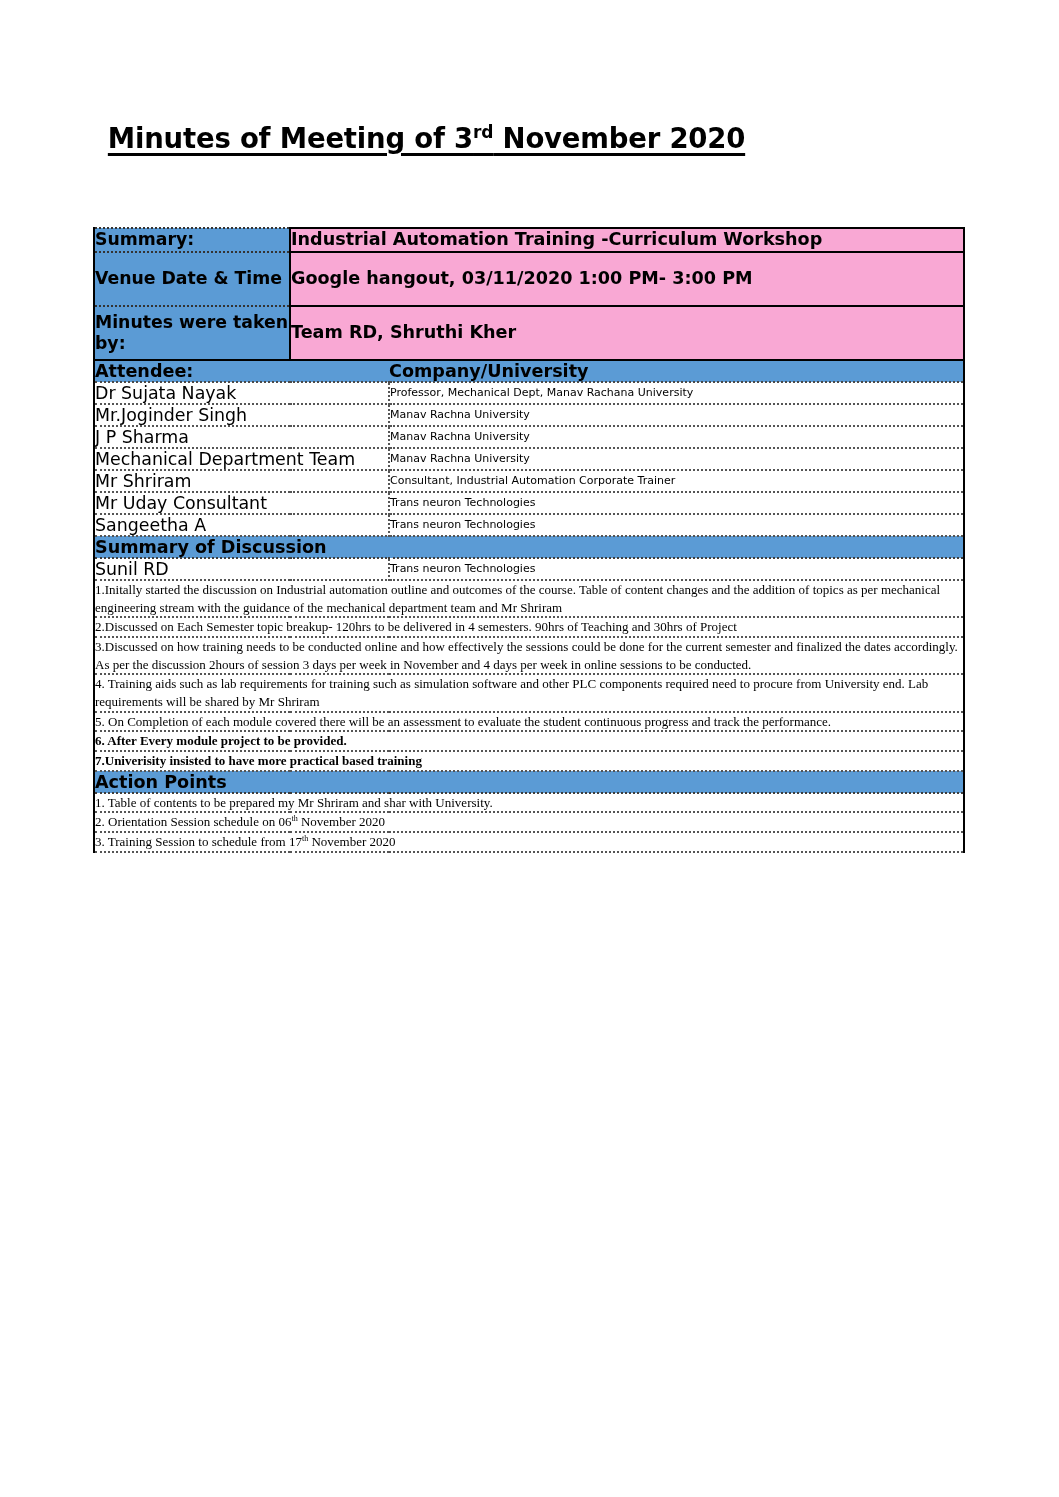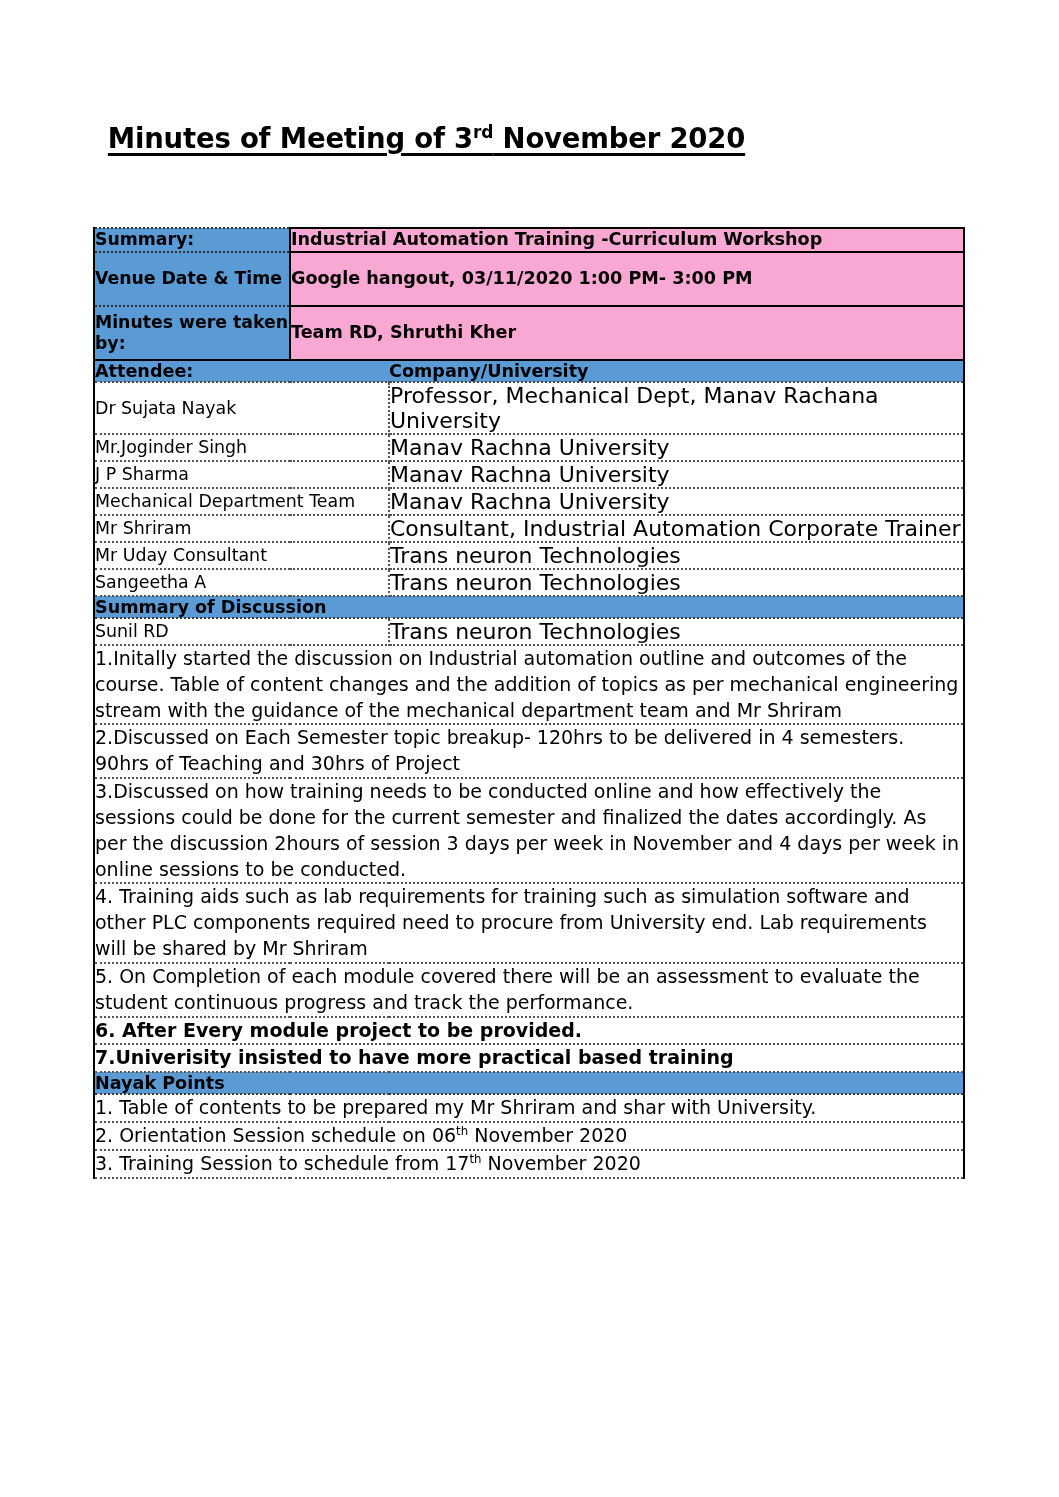"Professor, Mechanical Dept, Manav" .att-org { font-size: 22px -> 11px }
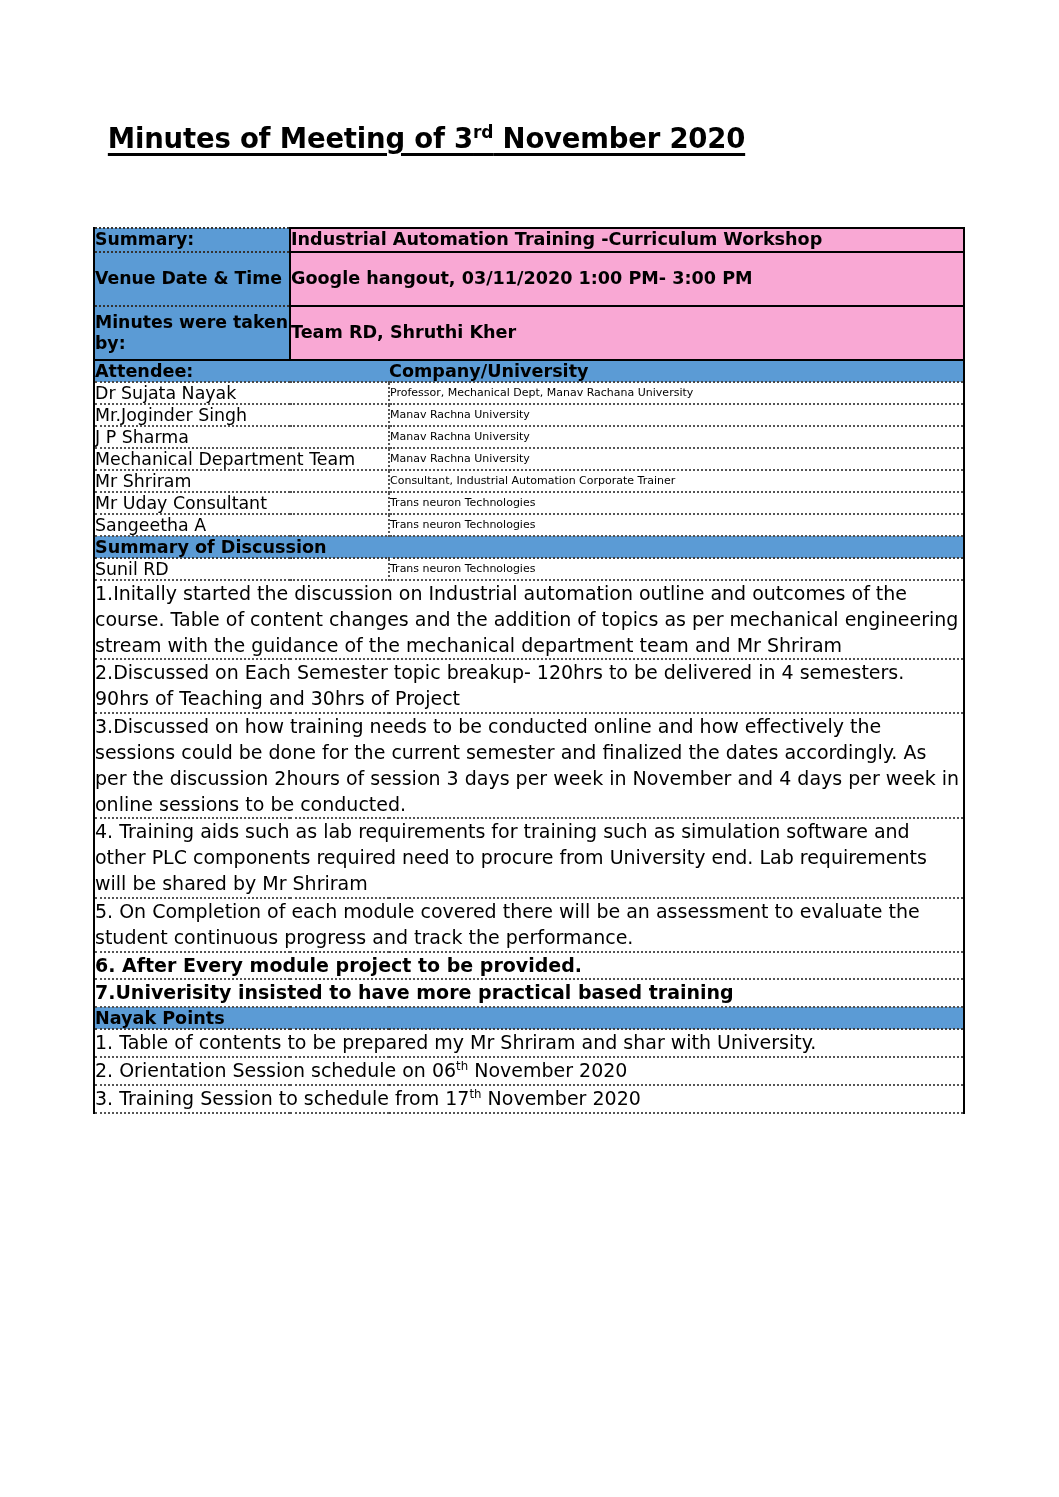"1.Initally started the discussion on" .para { font-family: none -> Liberation Serif, serif; font-size: 19px -> 13px }
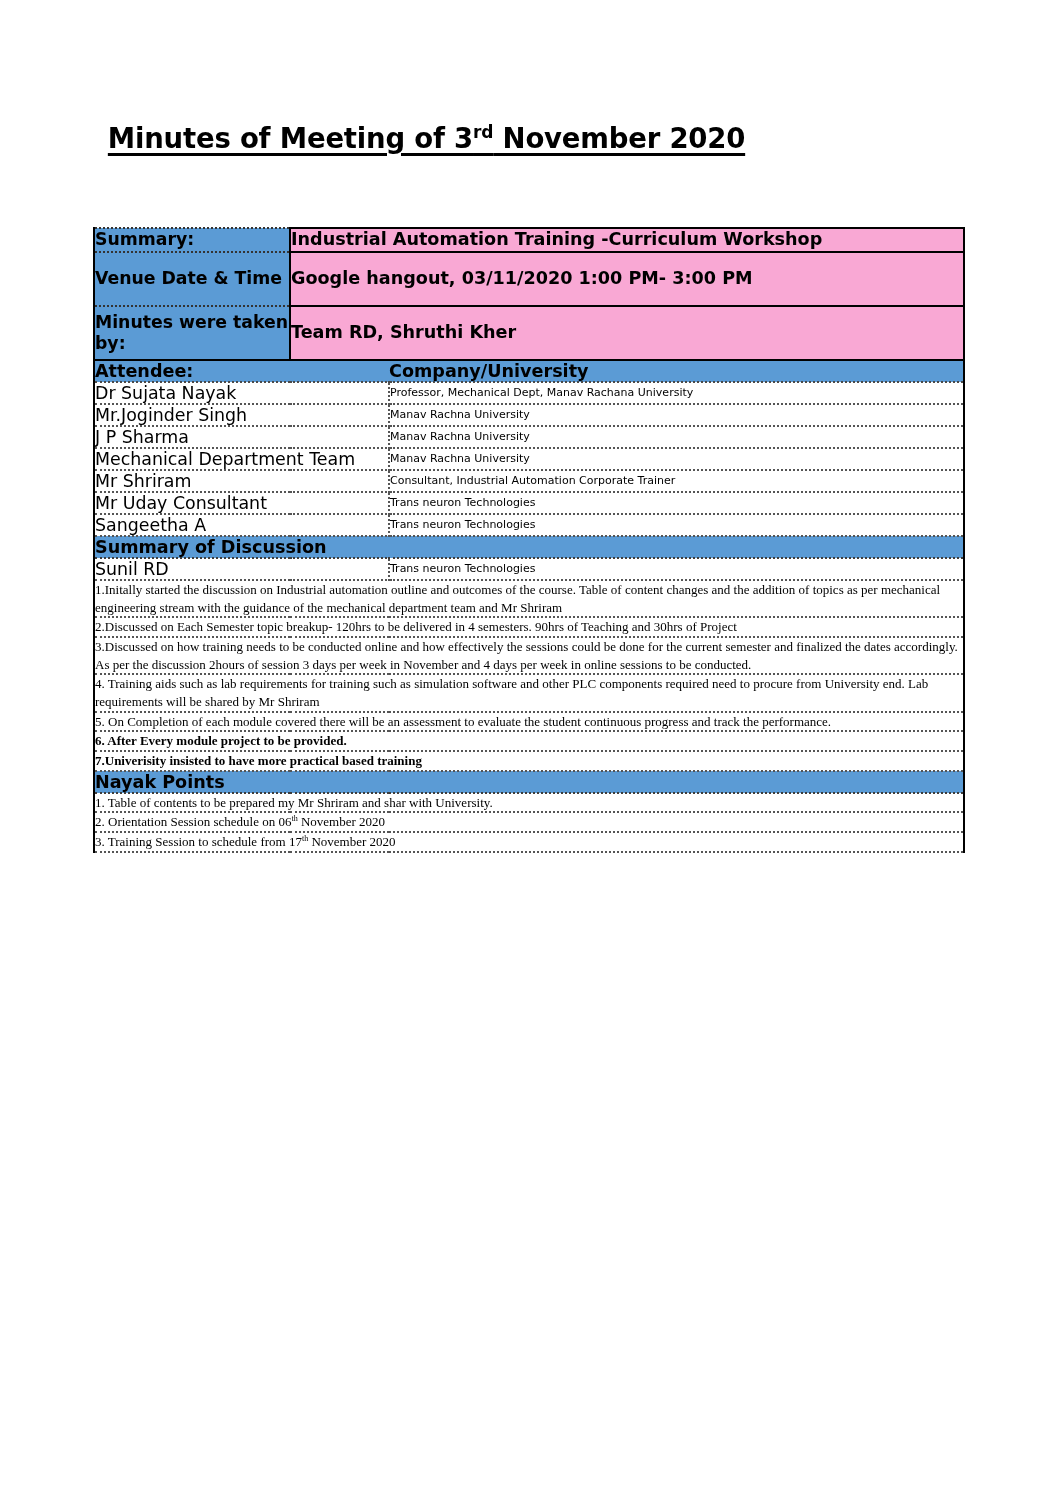"Nayak Points" td.section-bar { text: Nayak -> Action }
